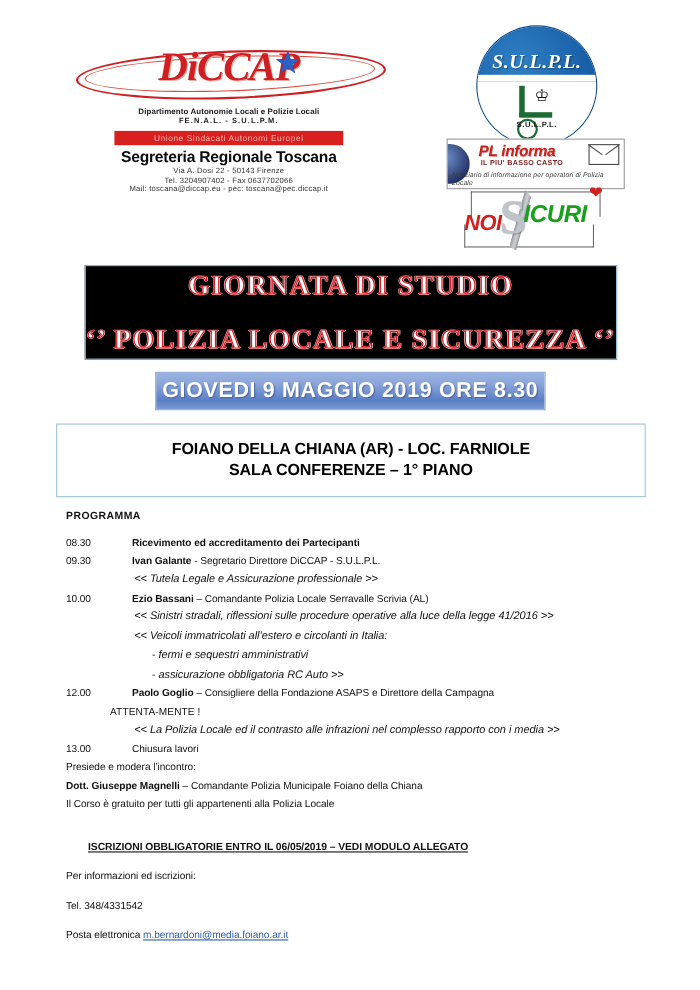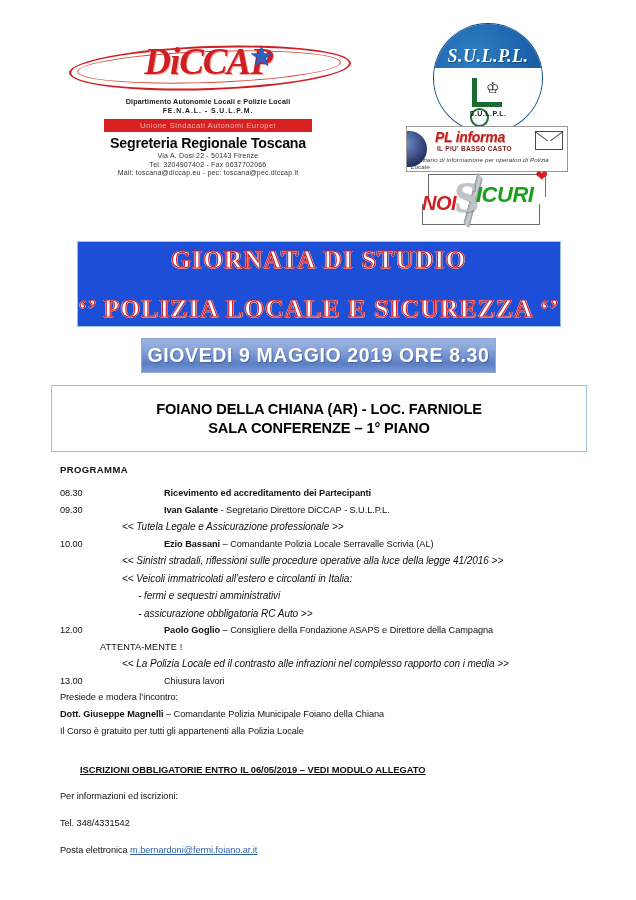"GIORNATA DI STUDIO" .title-box { background: #1d4ed8 -> #000000 }
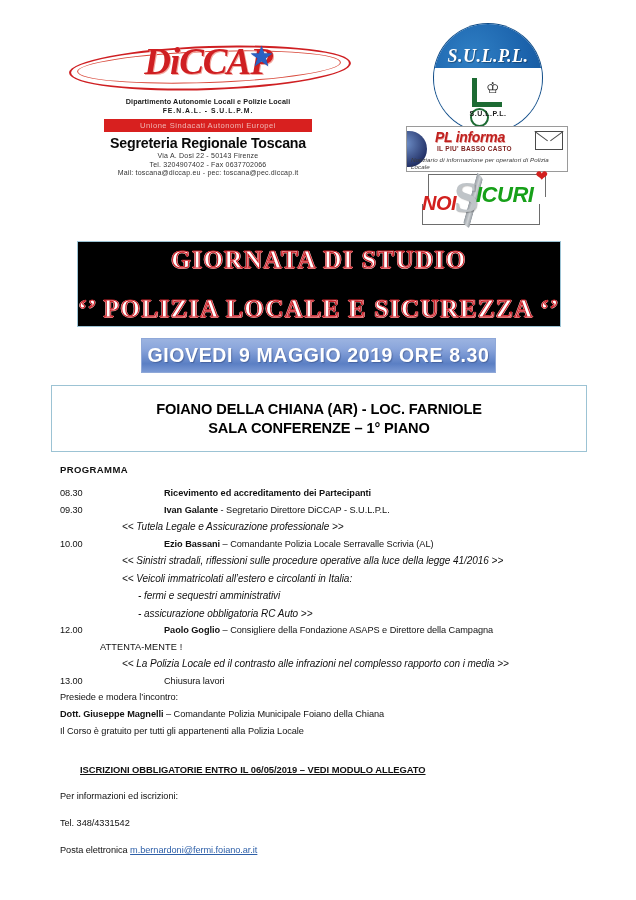"08.30" .prog-row { gap: 44px -> none }
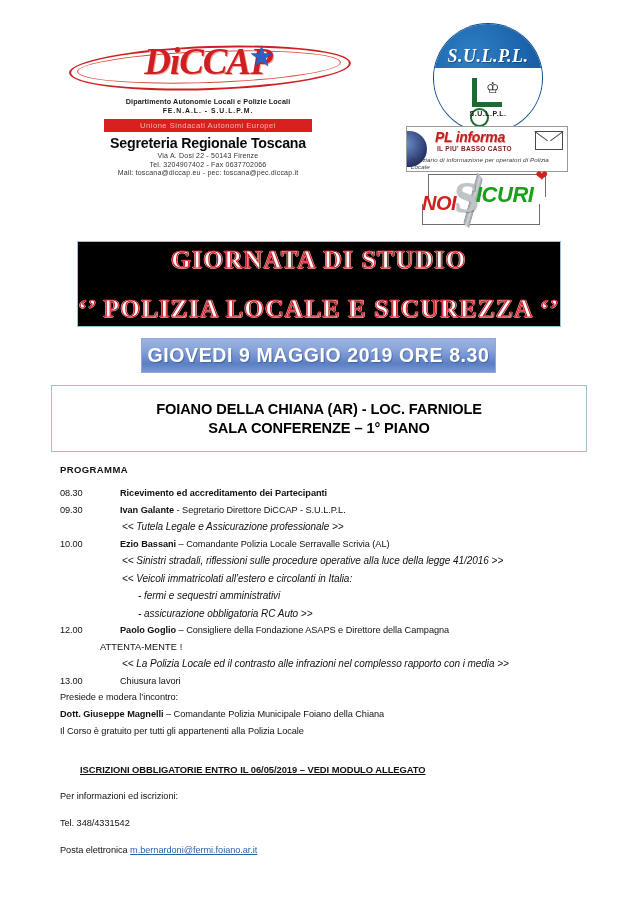"m.bernardoni@fermi.foiano.ar.it" a.mail-link { text: m.bernardoni@fermi.foiano.ar.it -> m.bernardoni@media.foiano.ar.it }
